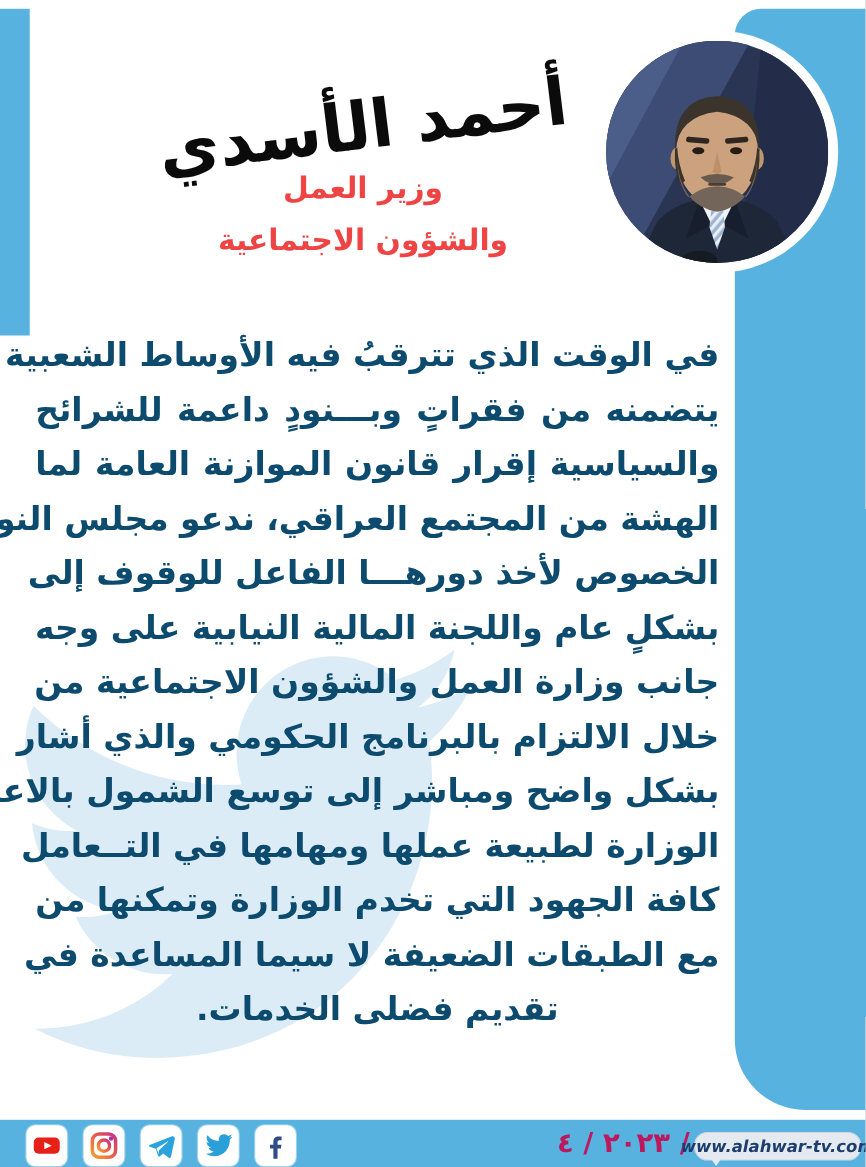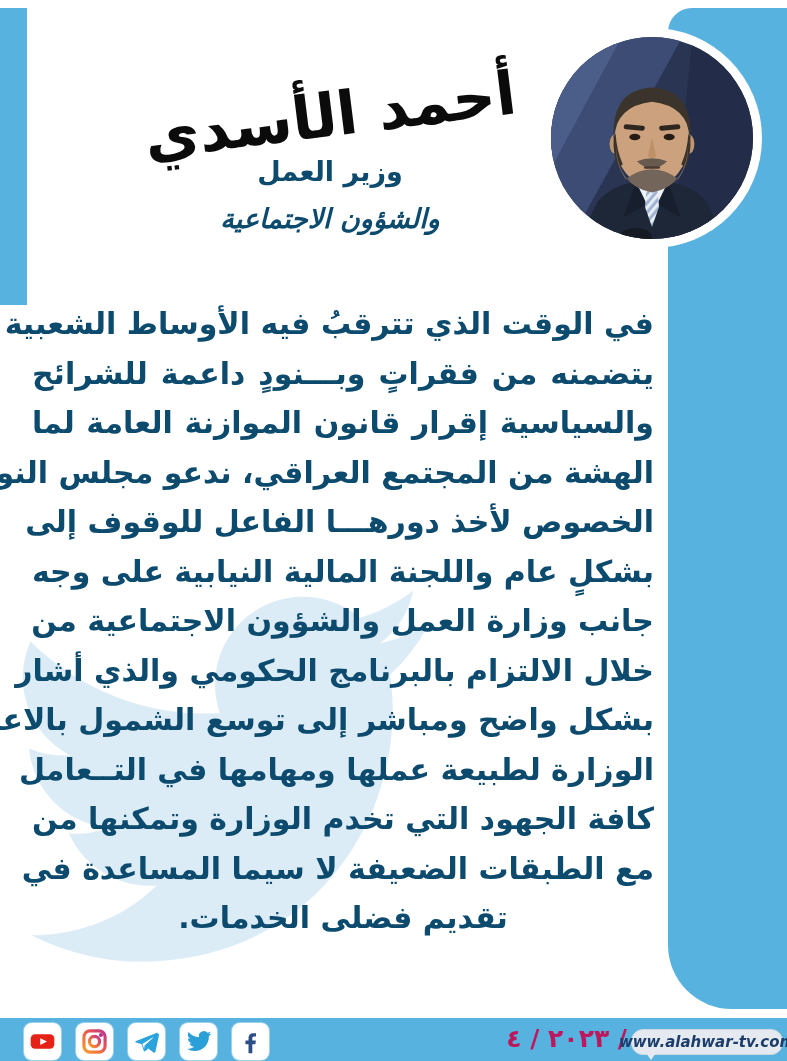"وزير العمل" .subtitle { color: #0c4a6e -> #ef4444 }
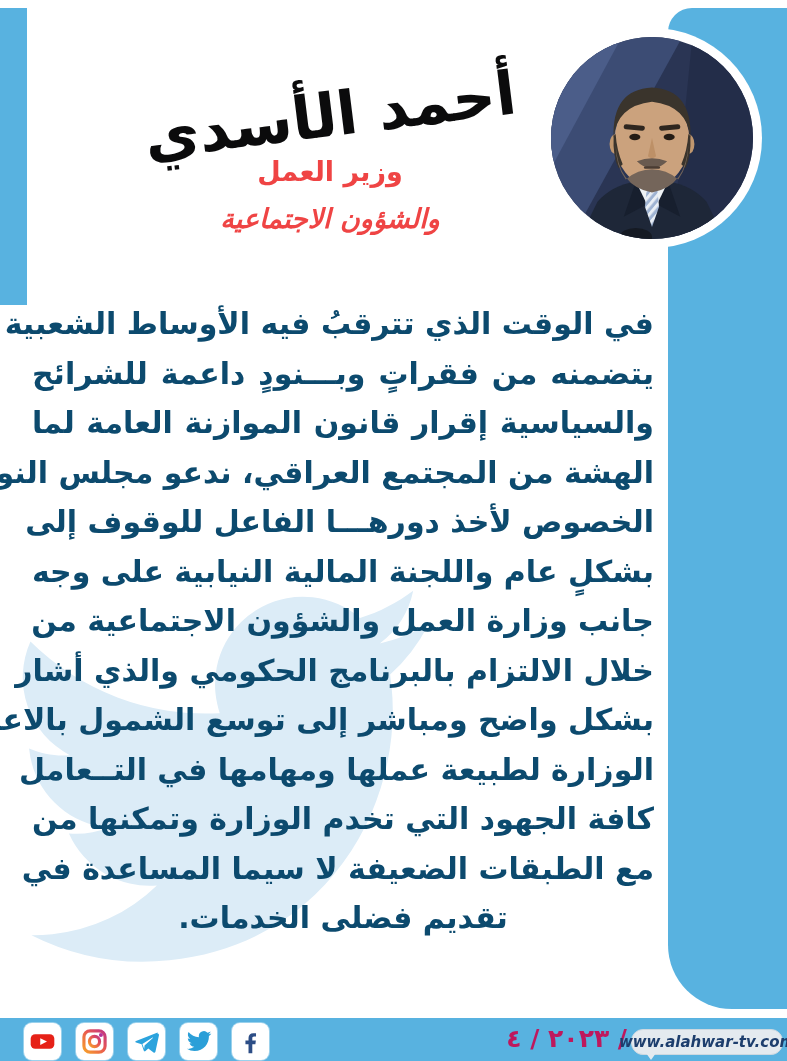"والشؤون الاجتماعية" .subtitle.s2 { font-style: italic -> none }
